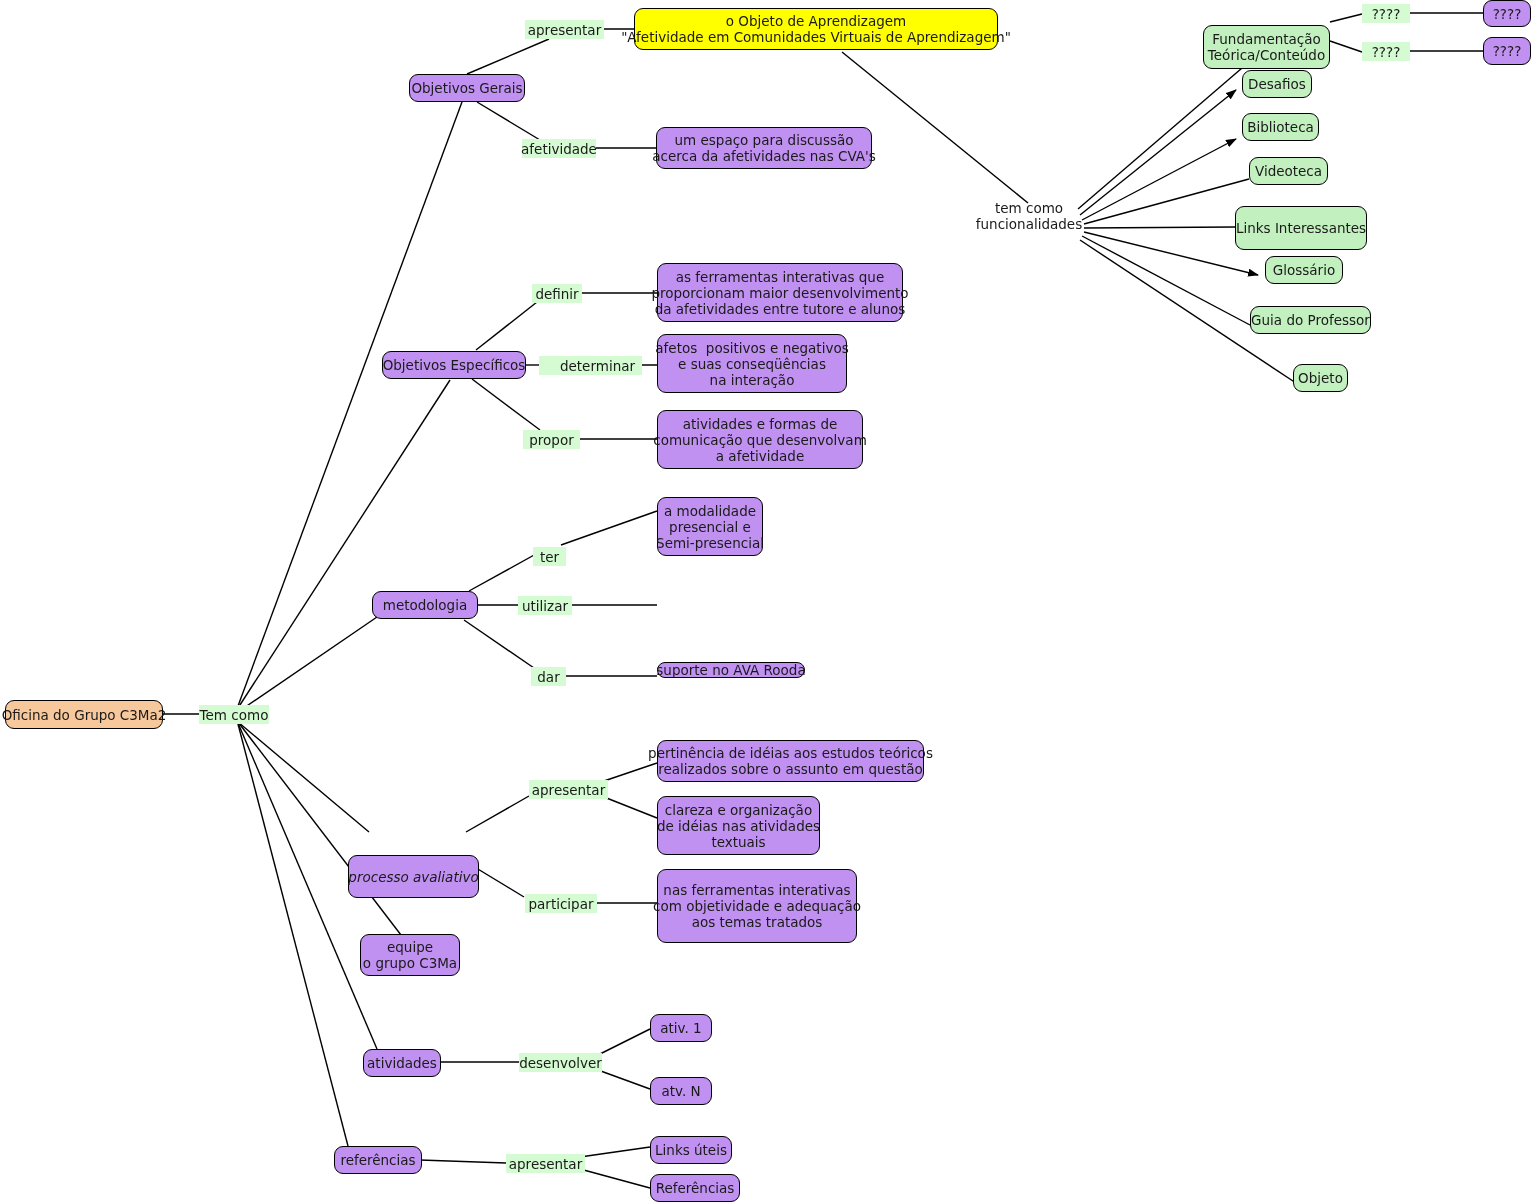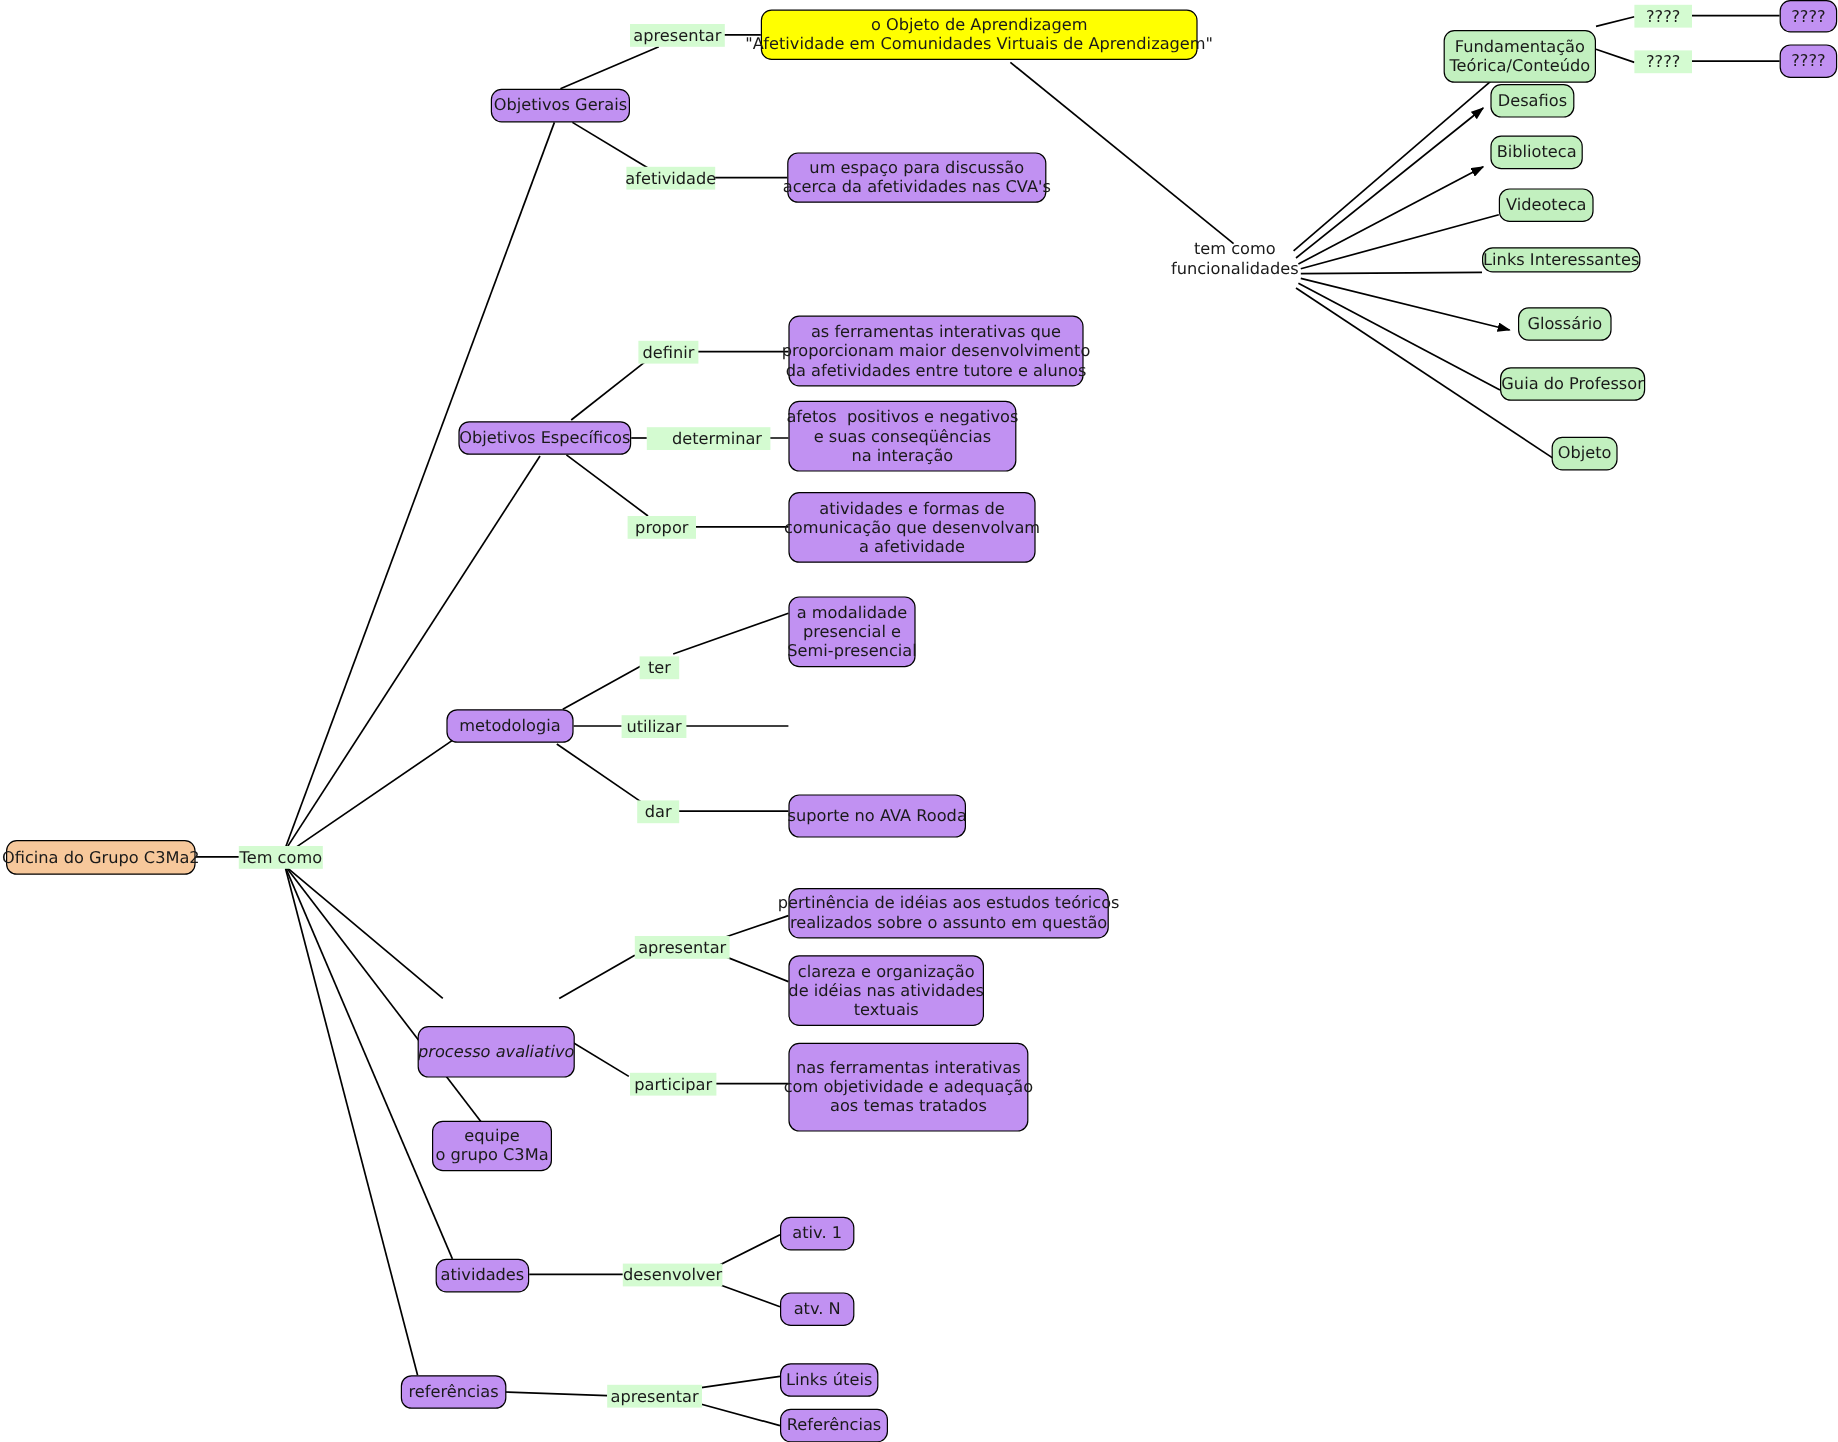"Links Interessantes" div.node { height: 21px -> 44px }
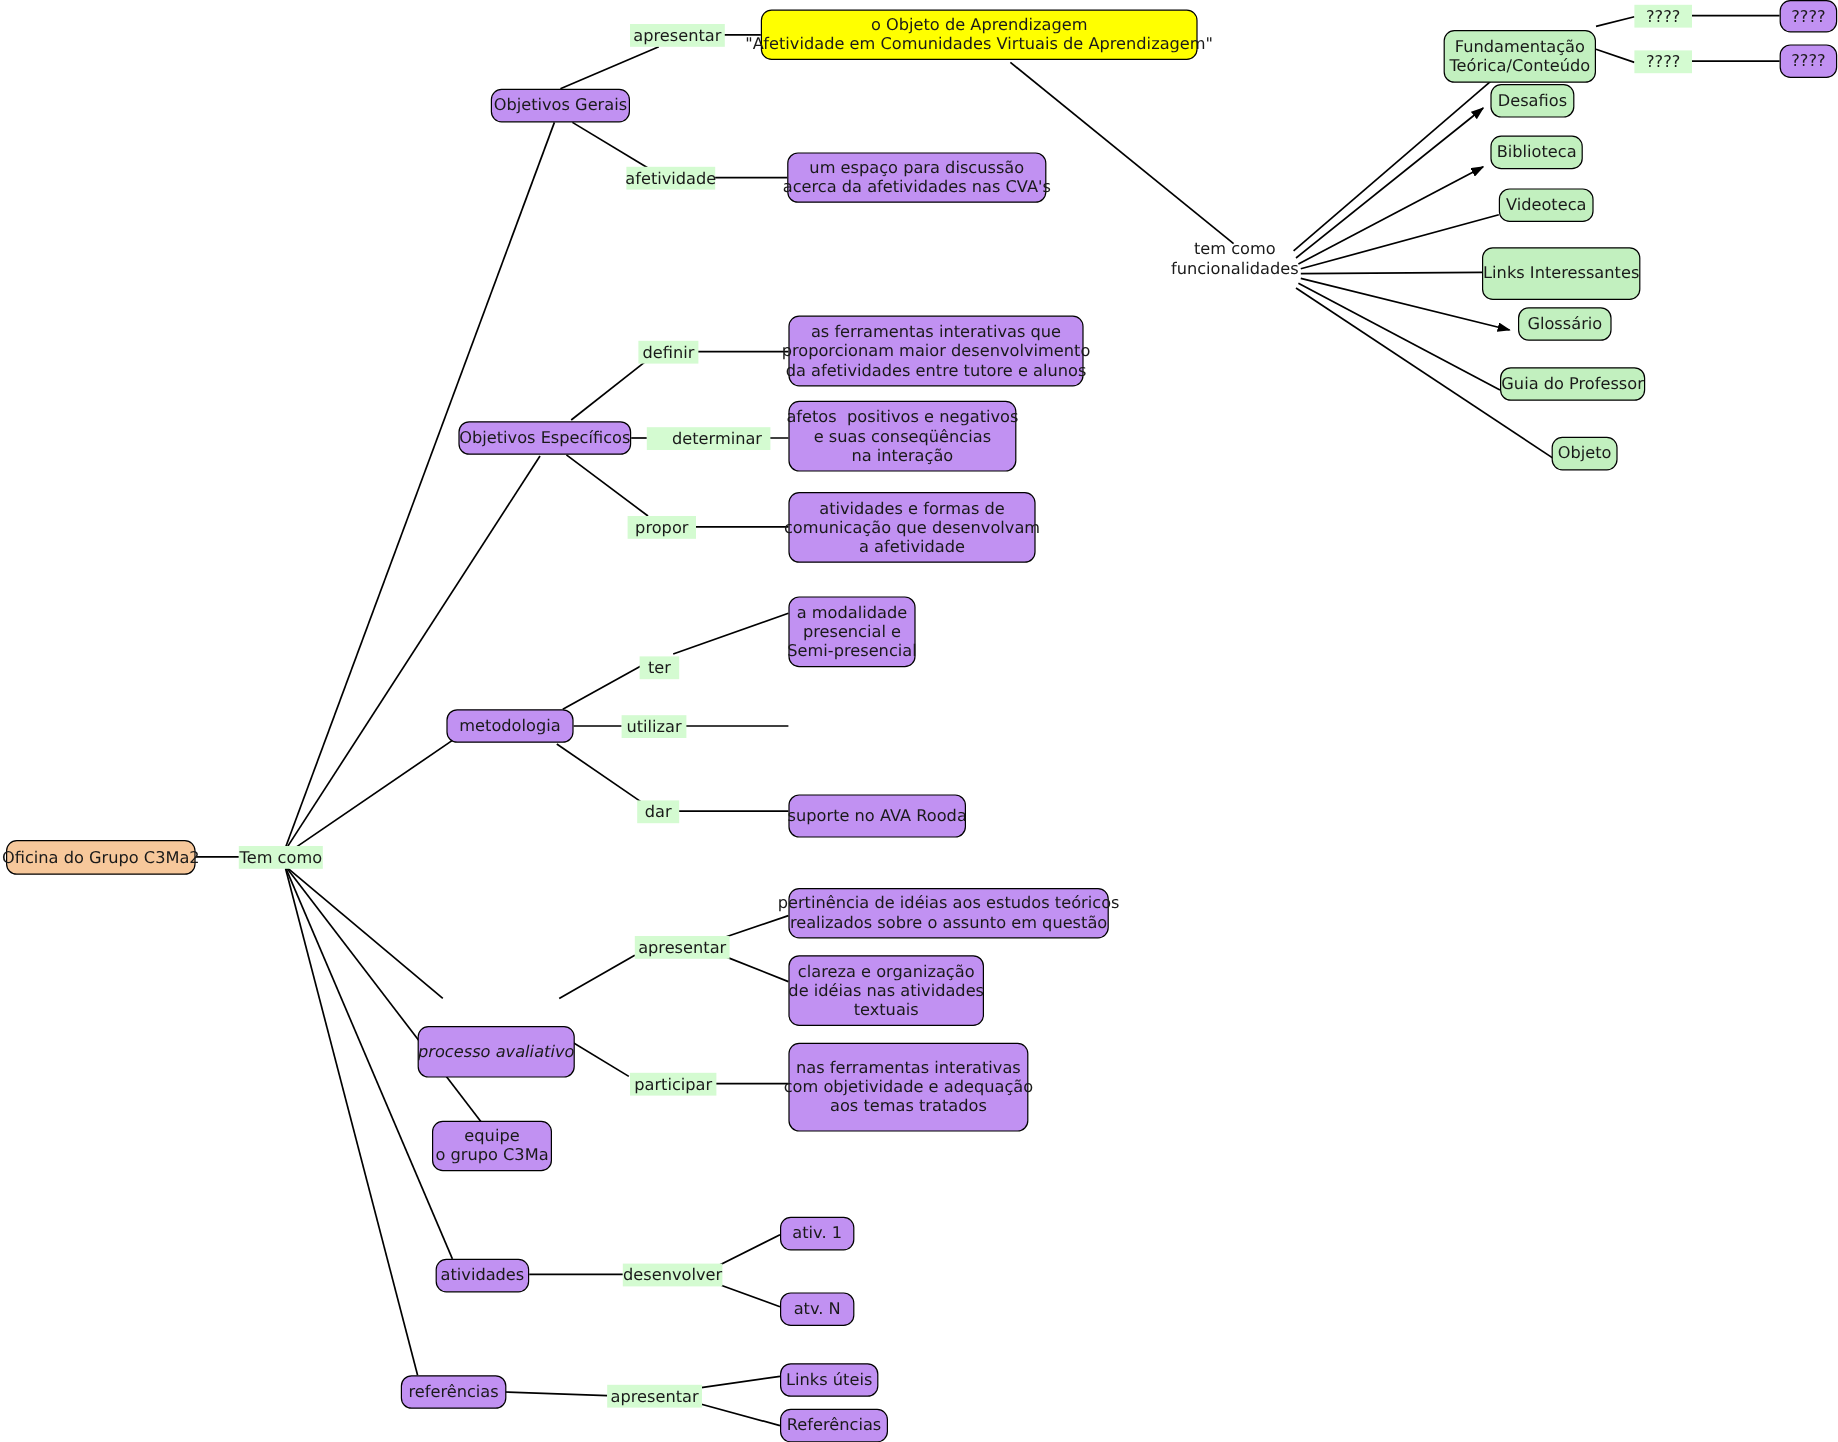"suporte no AVA Rooda" div.node { height: 36px -> 16px }
